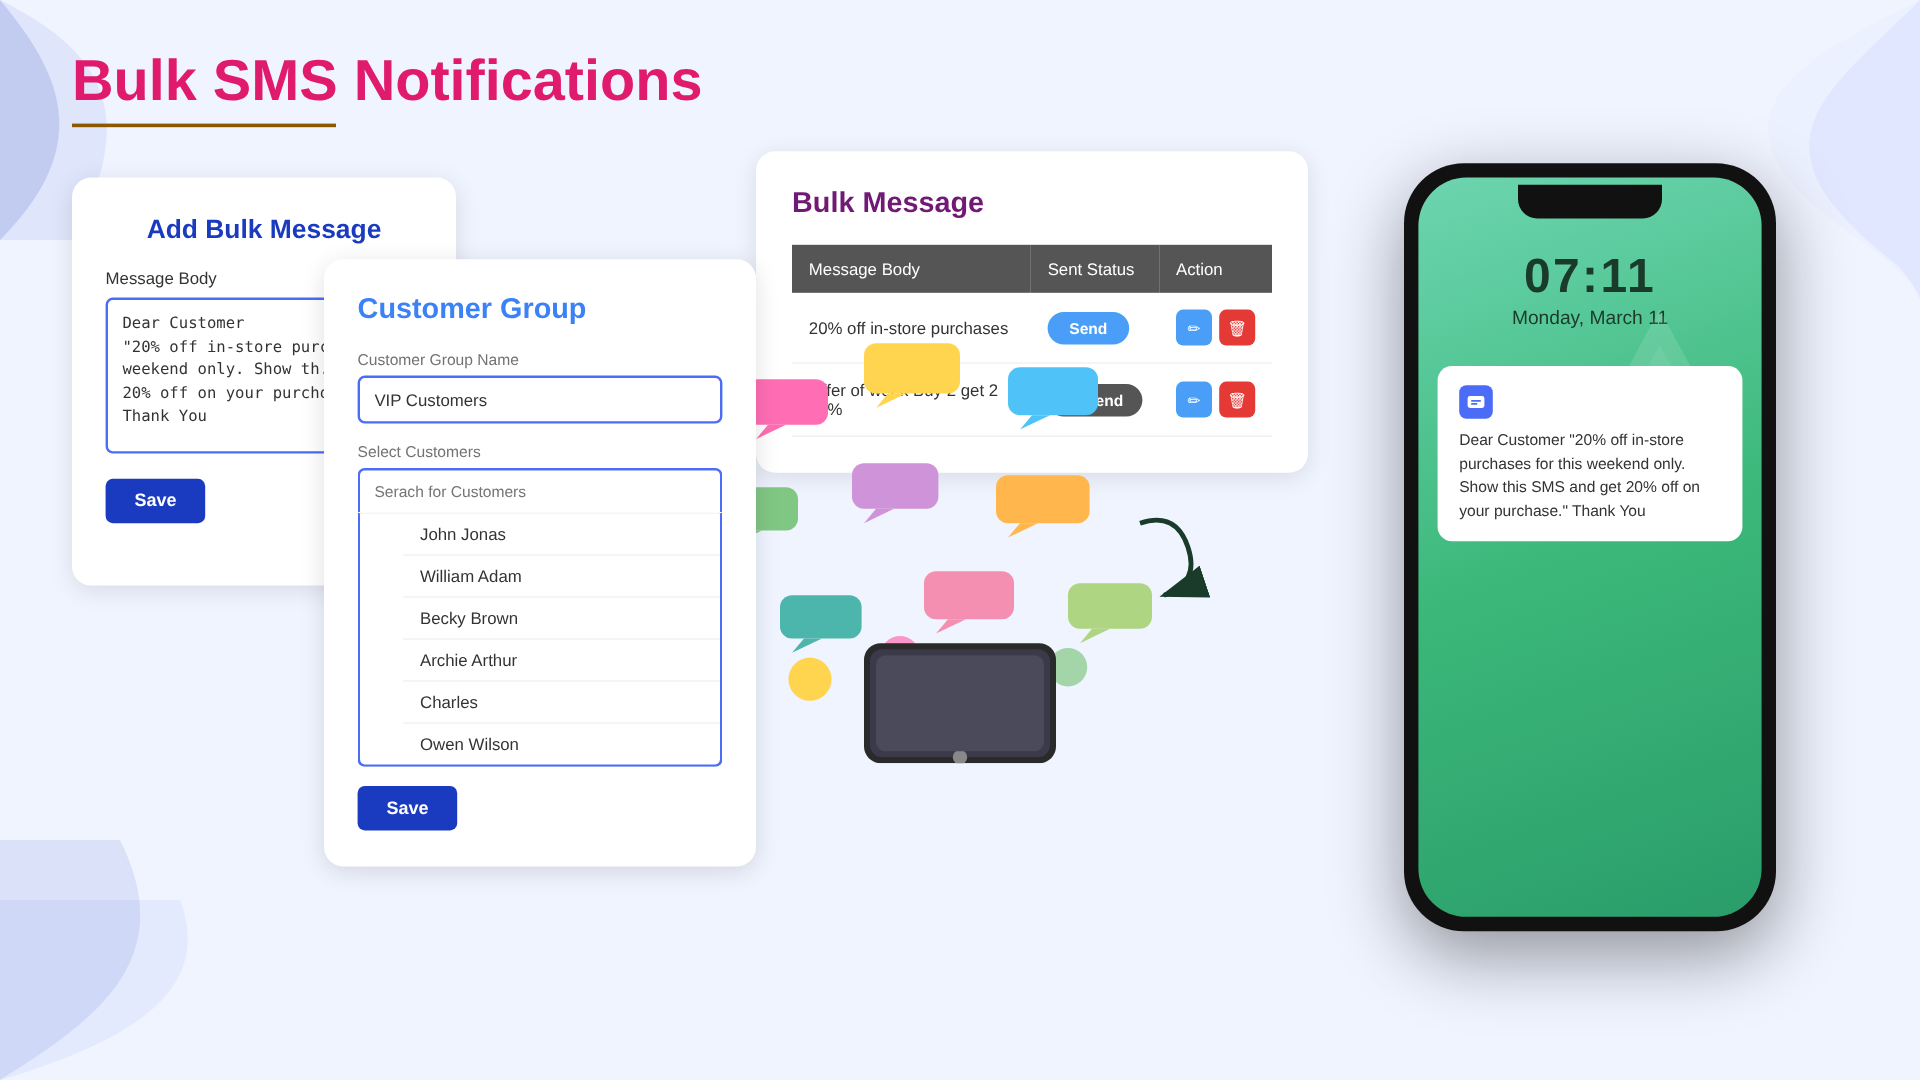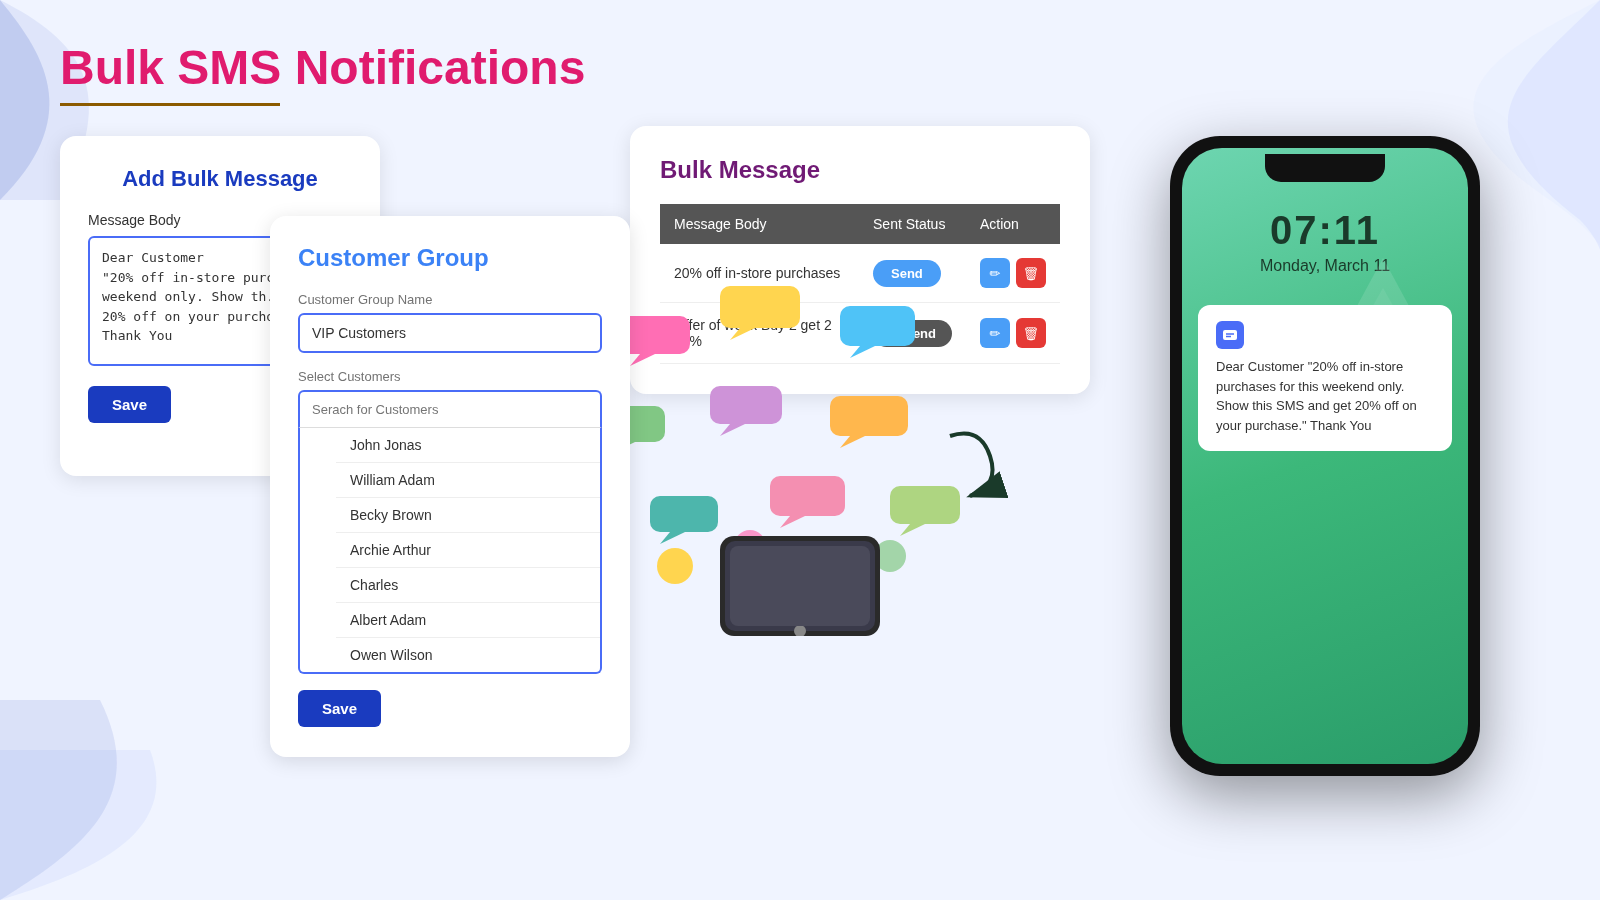"Add Bulk Message" .add-bulk-card { margin-top: none -> 12px }
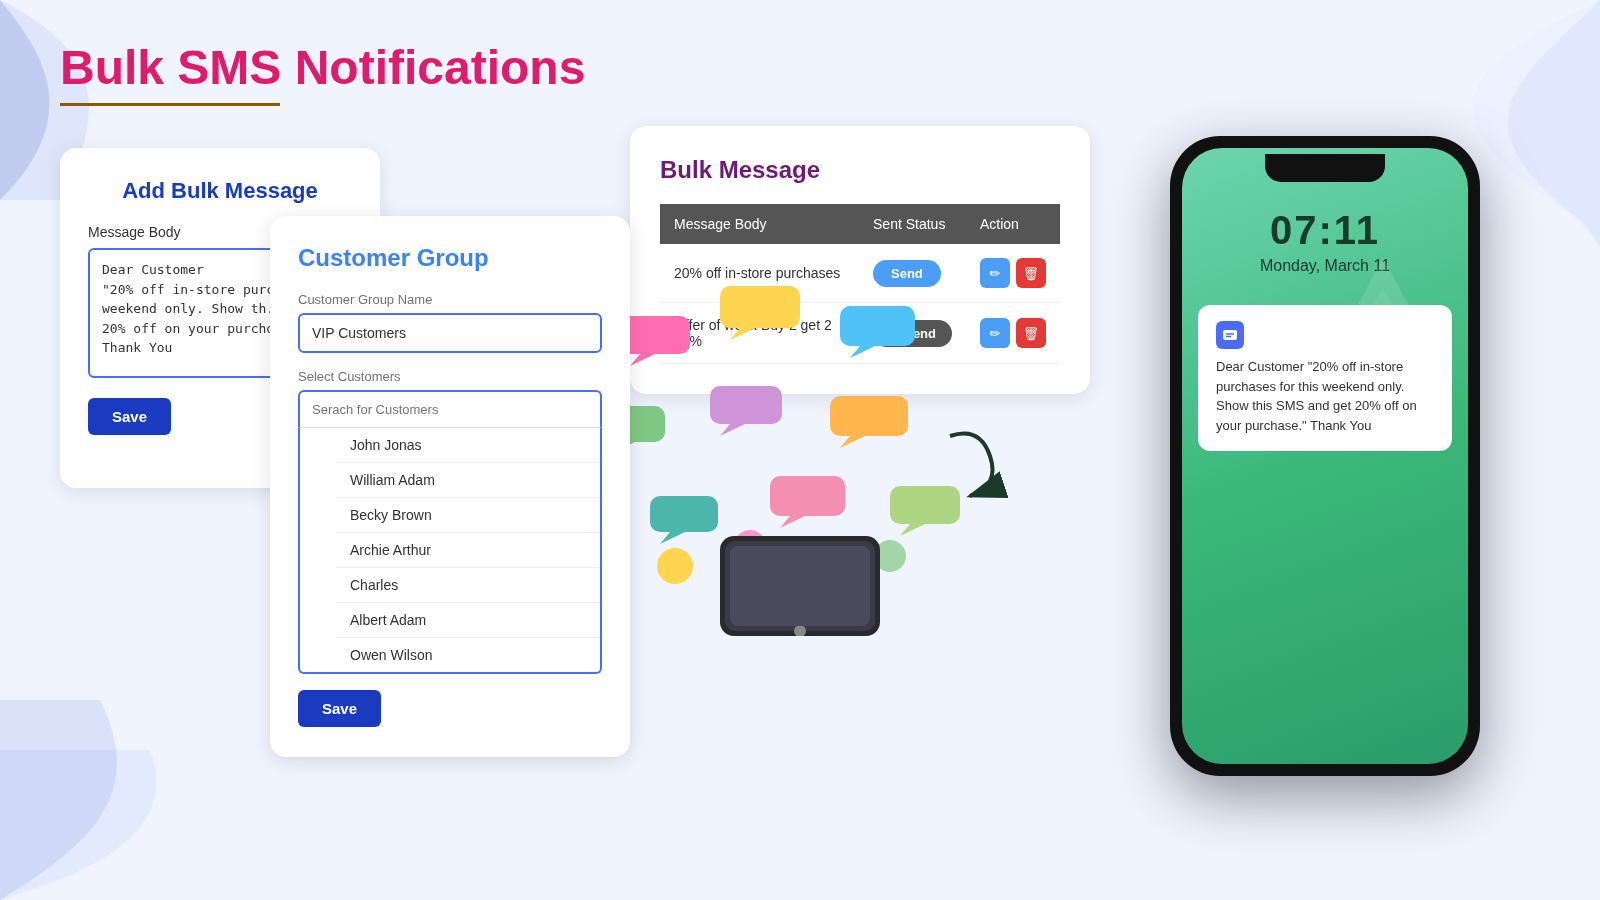"Albert Adam" div.customer-list-item { html: <div>Albert Adam</div> -> none }
